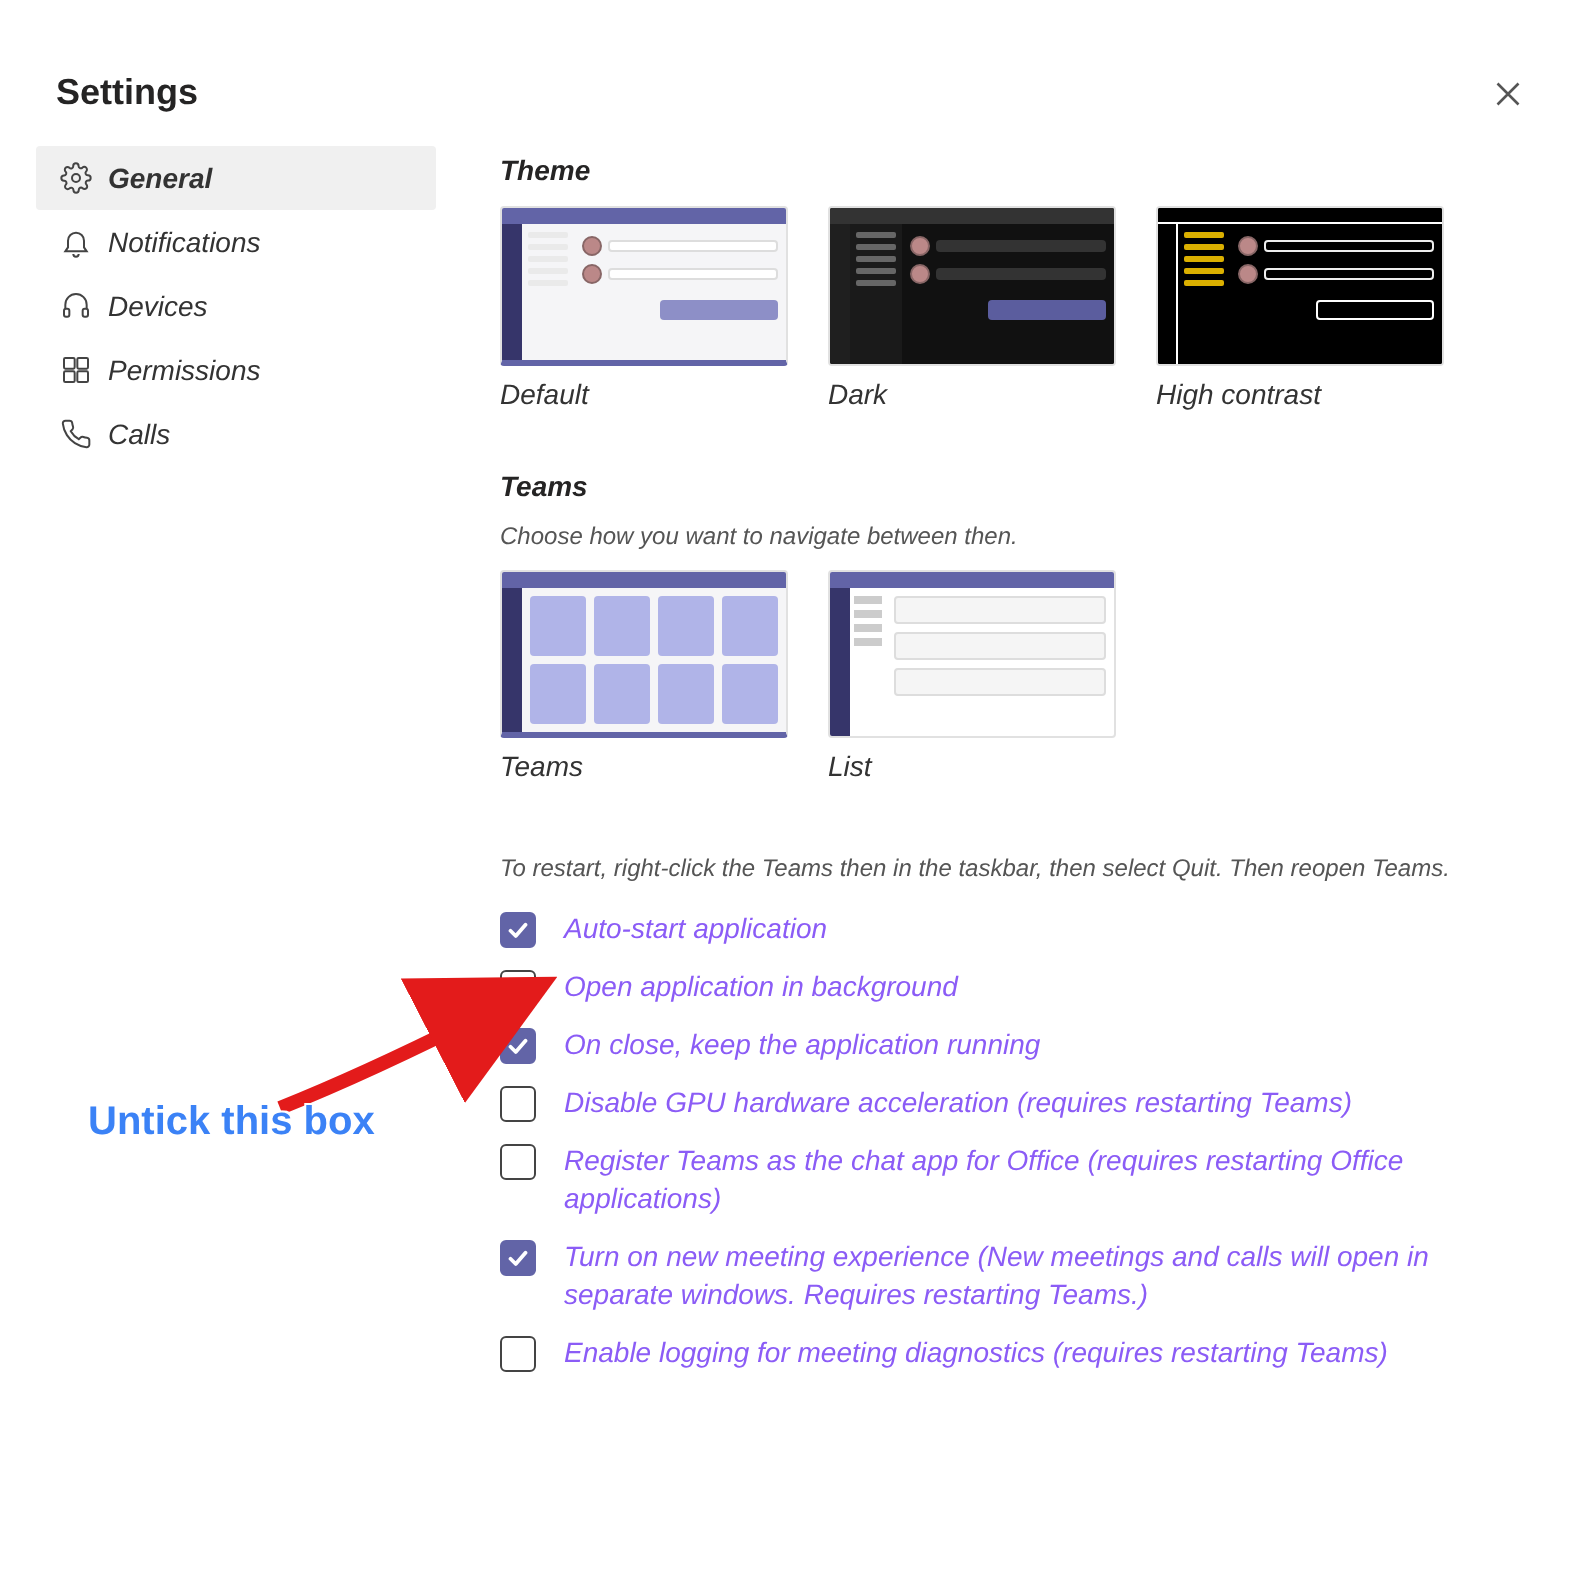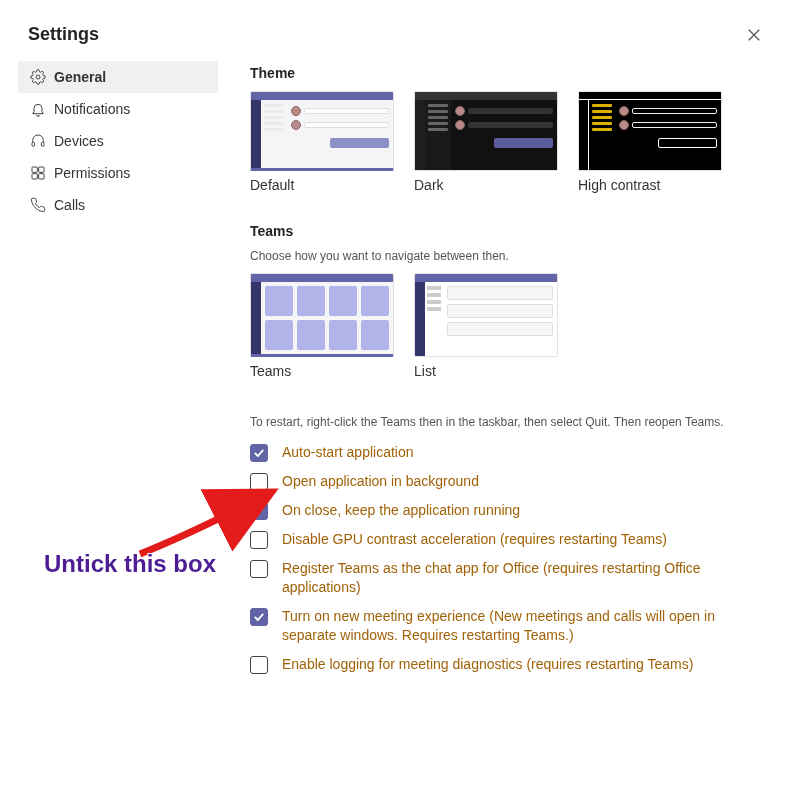"Settings" .header { margin-top: none -> 12px }
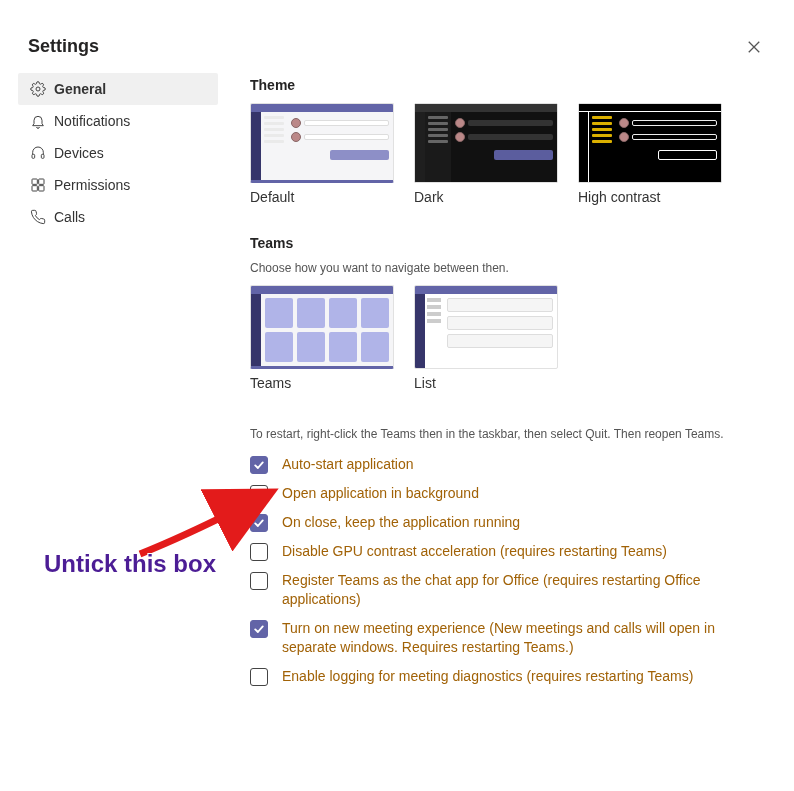"General" .body { font-style: none -> italic }
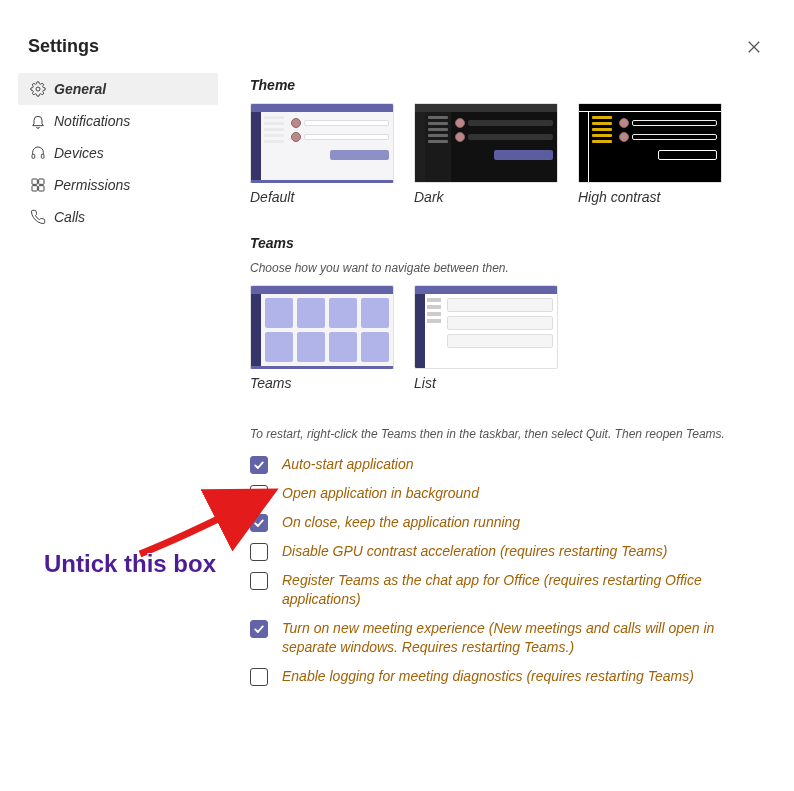"Auto-start application" .check-label { color: #a16207 -> #8b5cf6 }
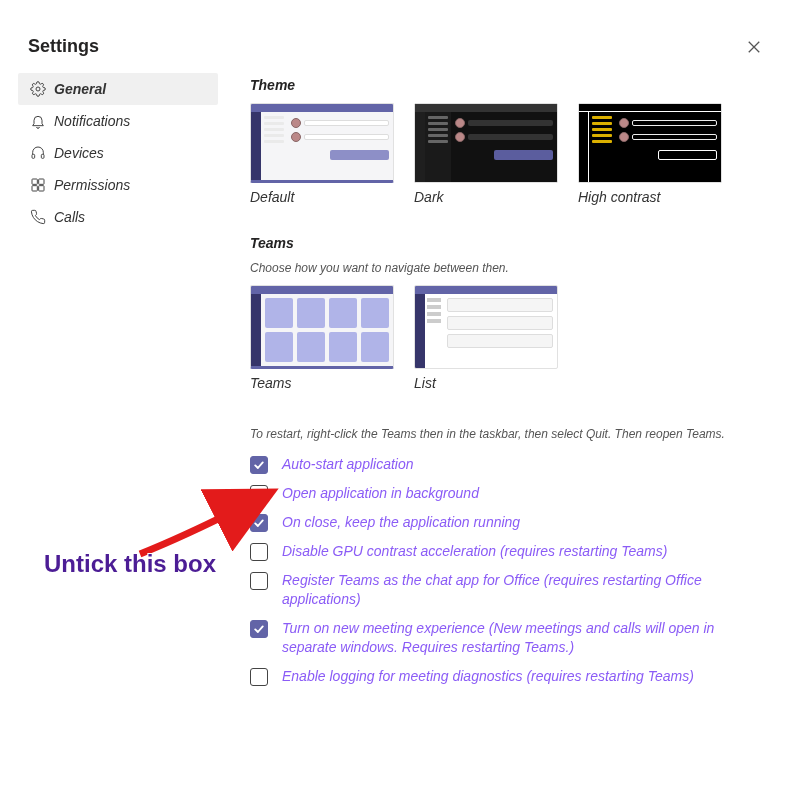"Untick this box" .annotation-text { color: #4c1d95 -> #3b82f6; font-size: 24px -> 20px }
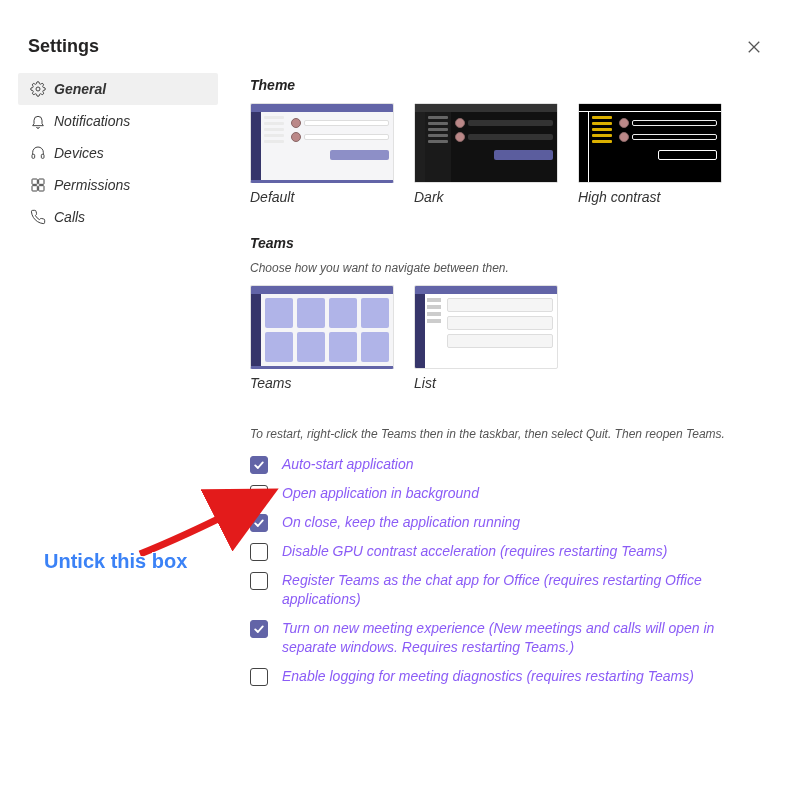"Disable GPU contrast acceleration" span.check-label { text: contrast -> hardware }
